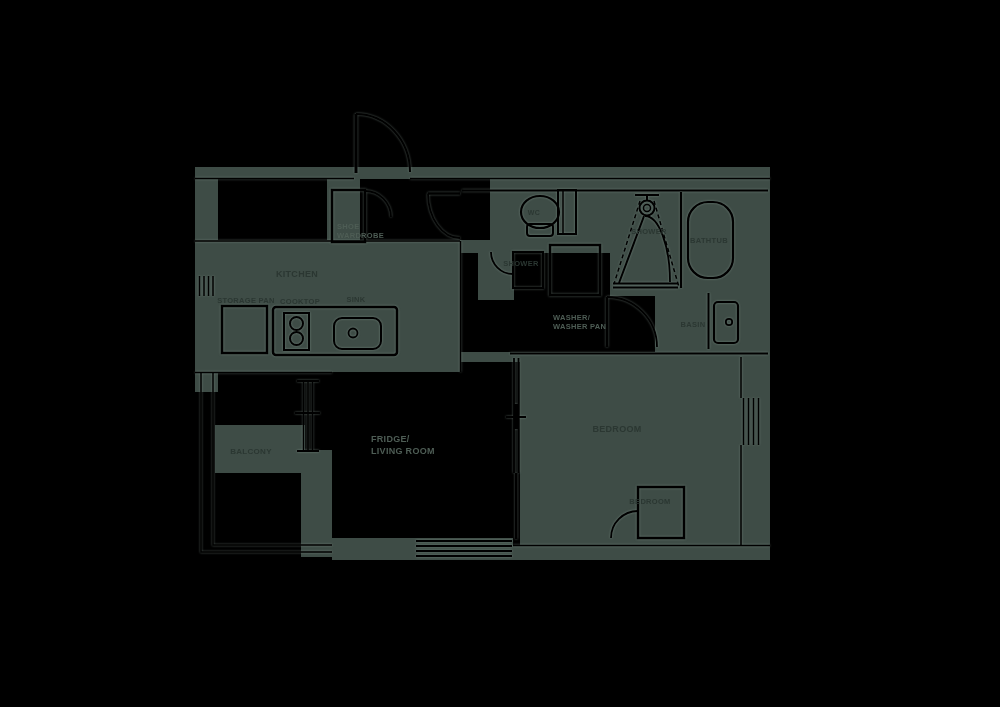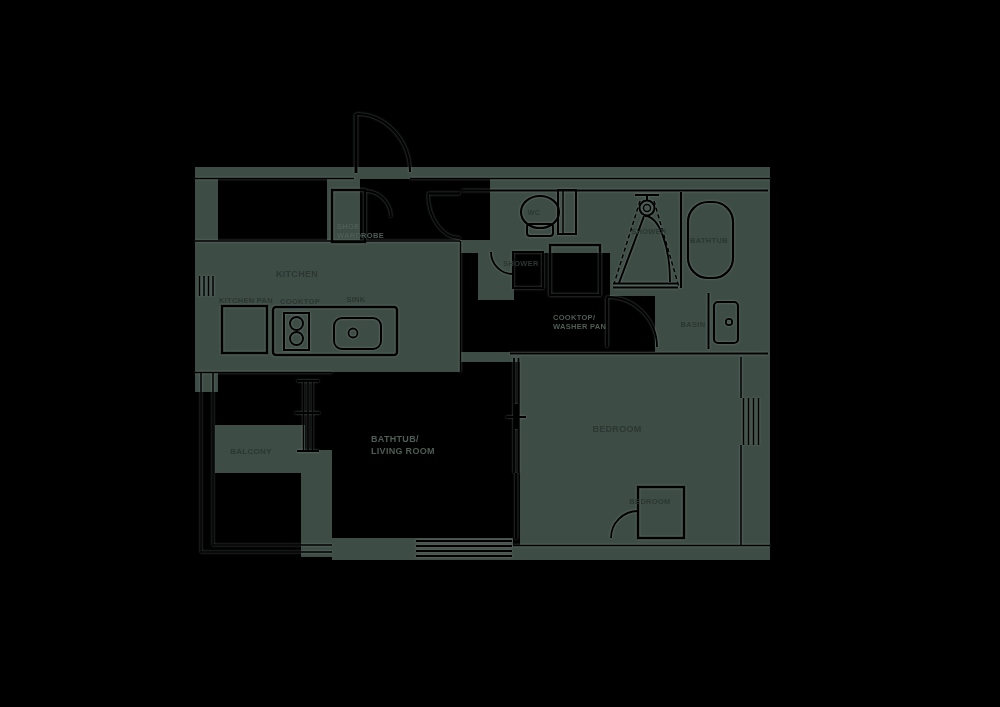"KITCHEN PAN" div.lbl { text: KITCHEN -> STORAGE }
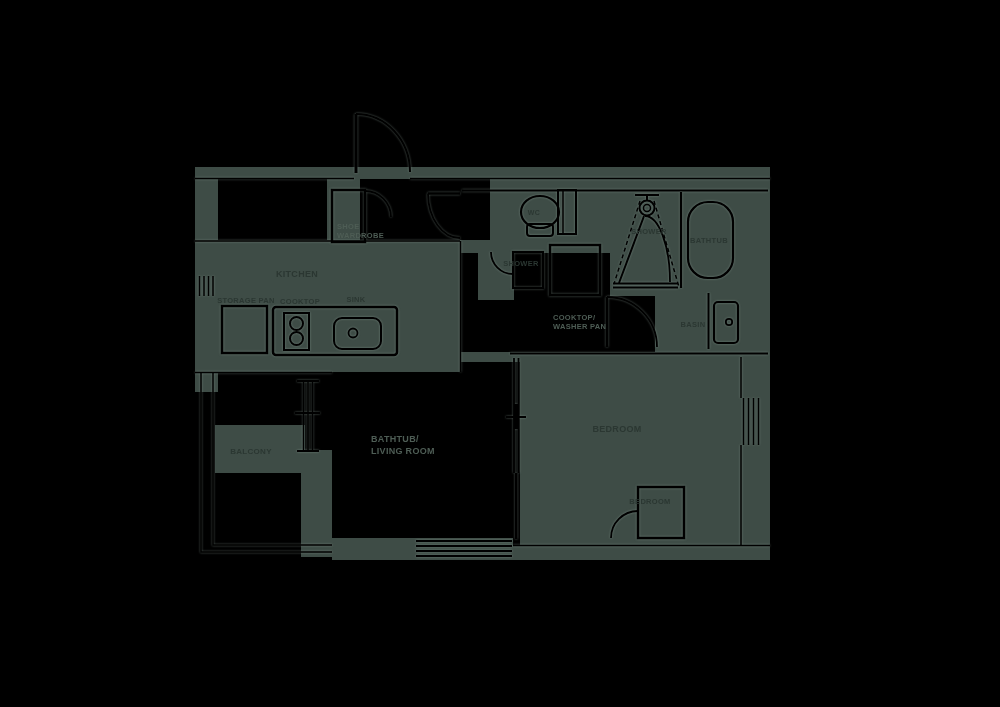"COOKTOP/" div { text: COOKTOP/ -> WASHER/ }
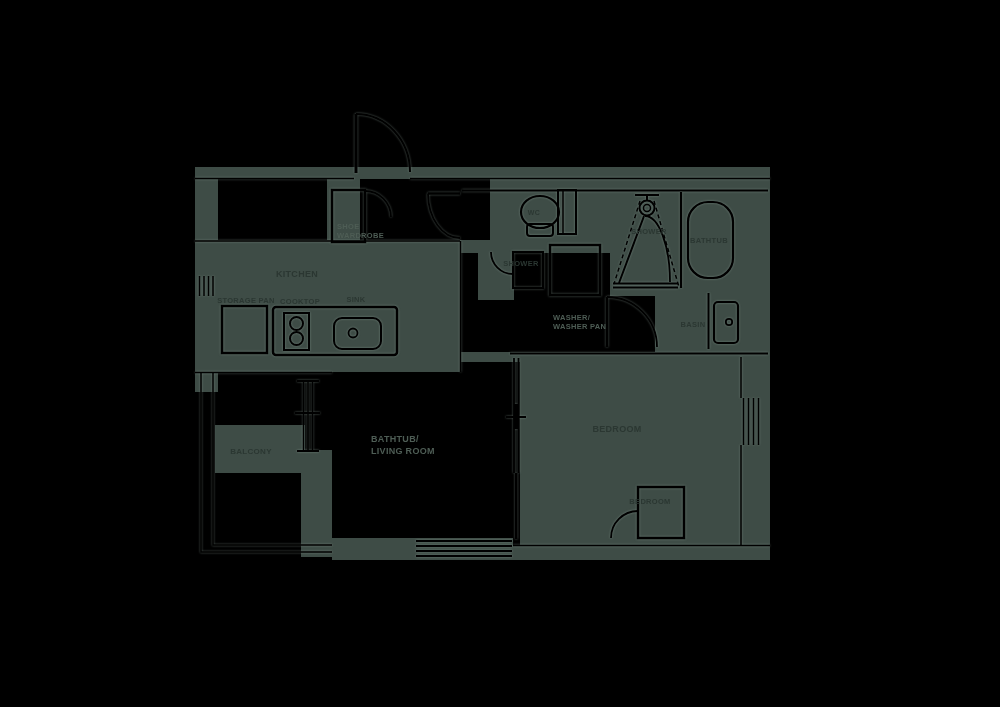"BATHTUB/" div { text: BATHTUB/ -> FRIDGE/ }
